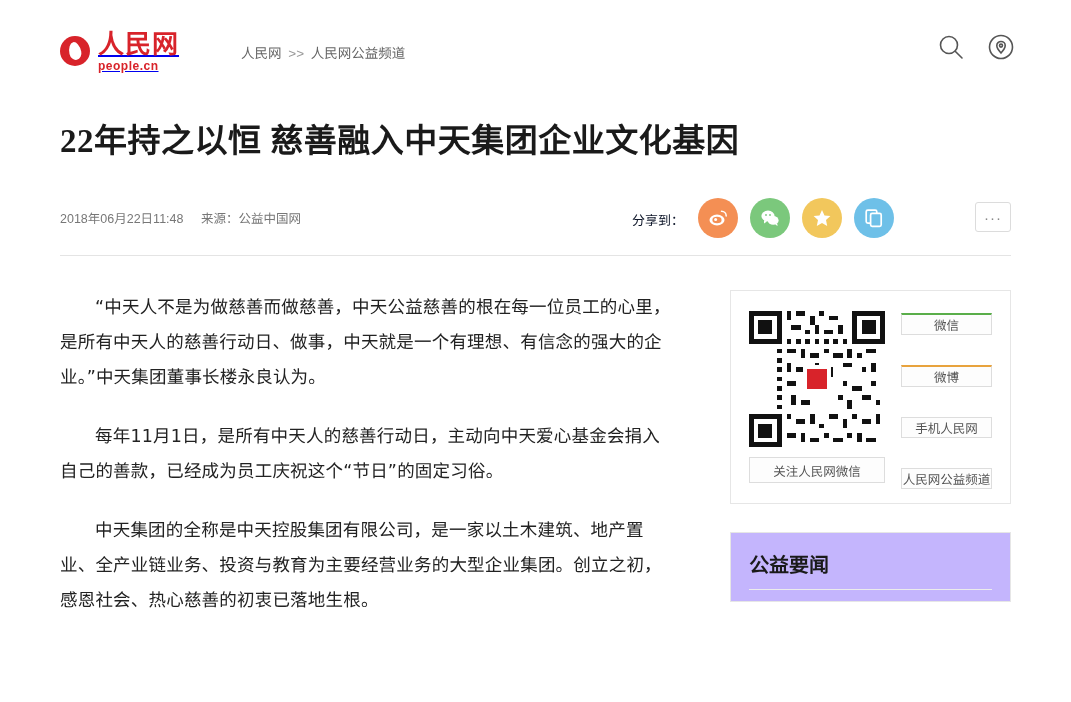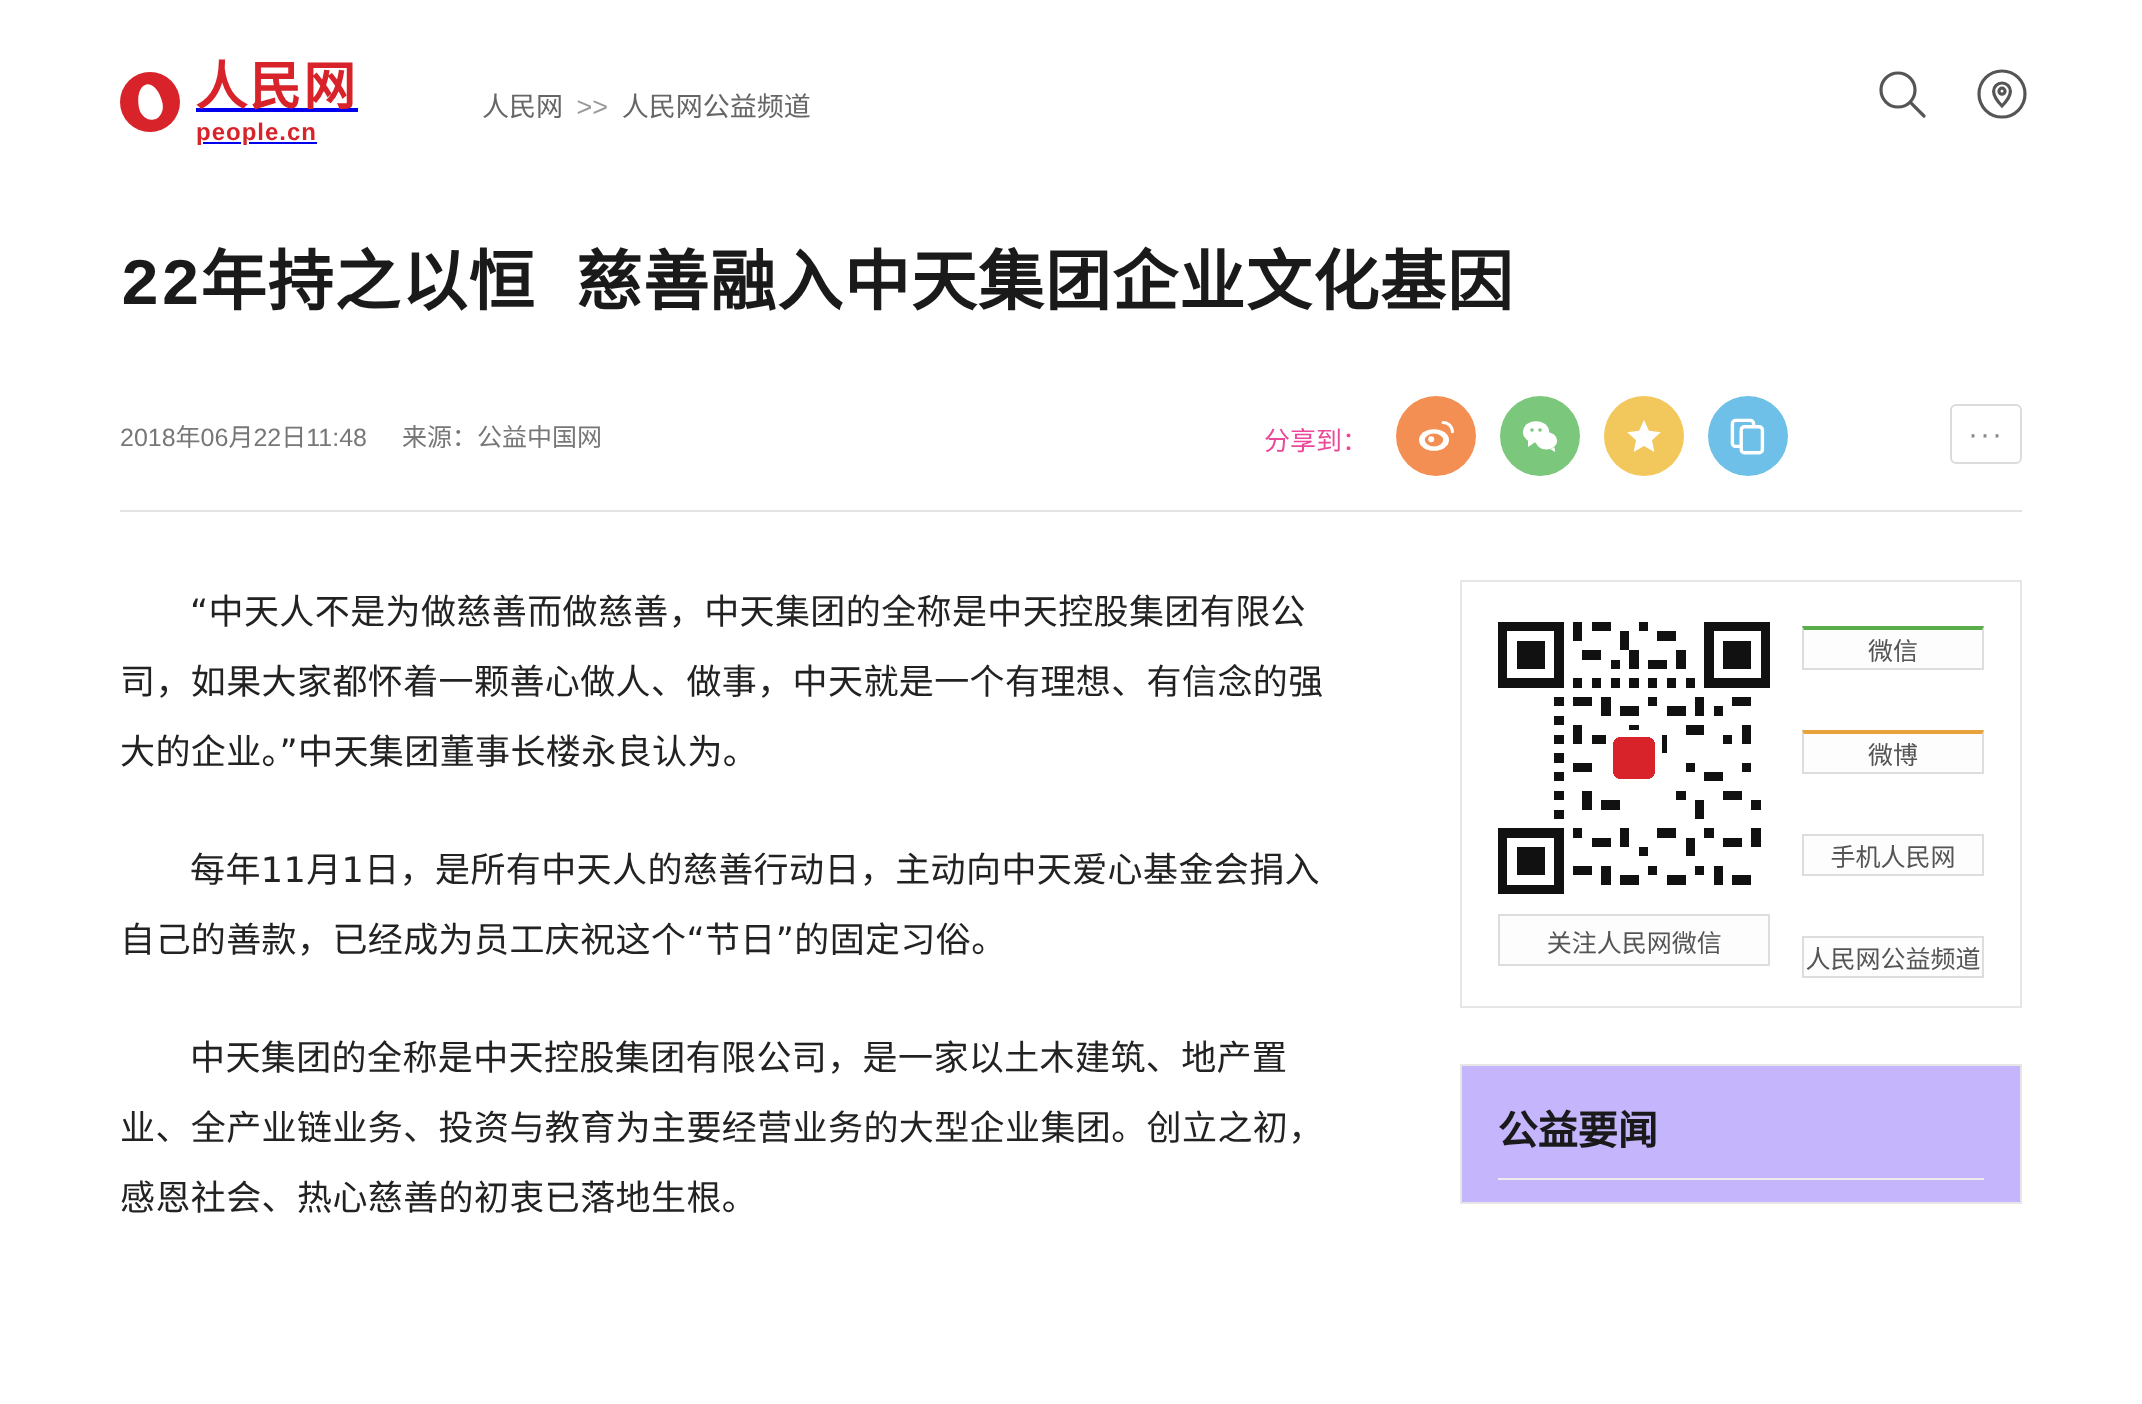"22年持之以恒 慈善融入中天集团企业文化基因" .title { font-family: Liberation Mono, monospace -> Liberation Serif, serif }
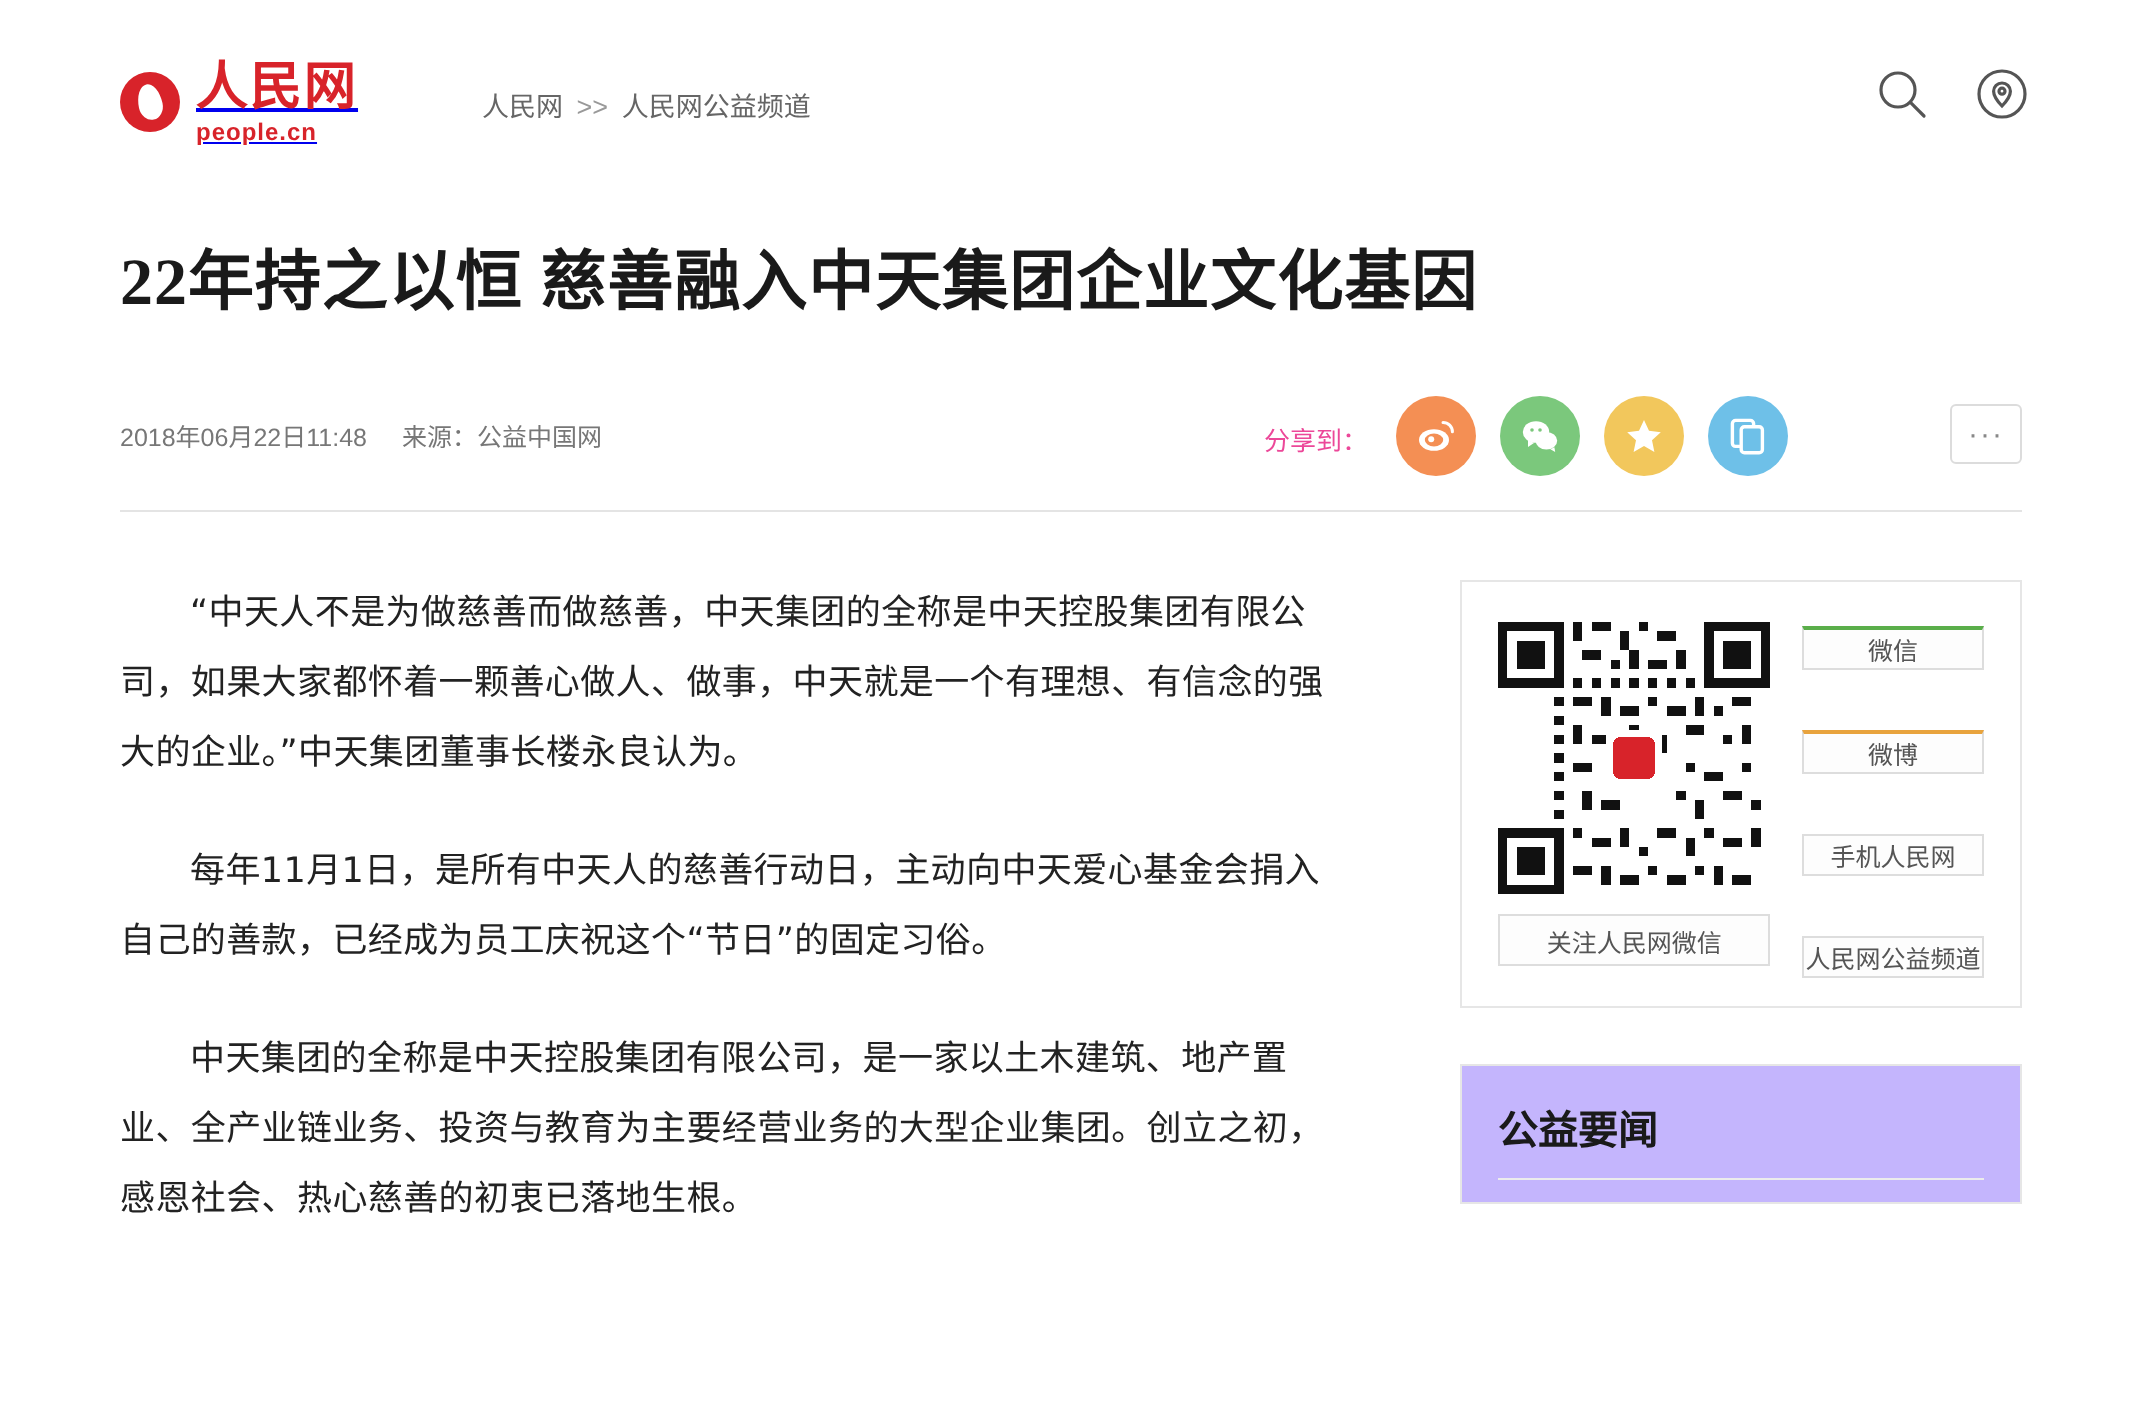"分享到：" .share-label { color: #ec4899 -> #0f172a }
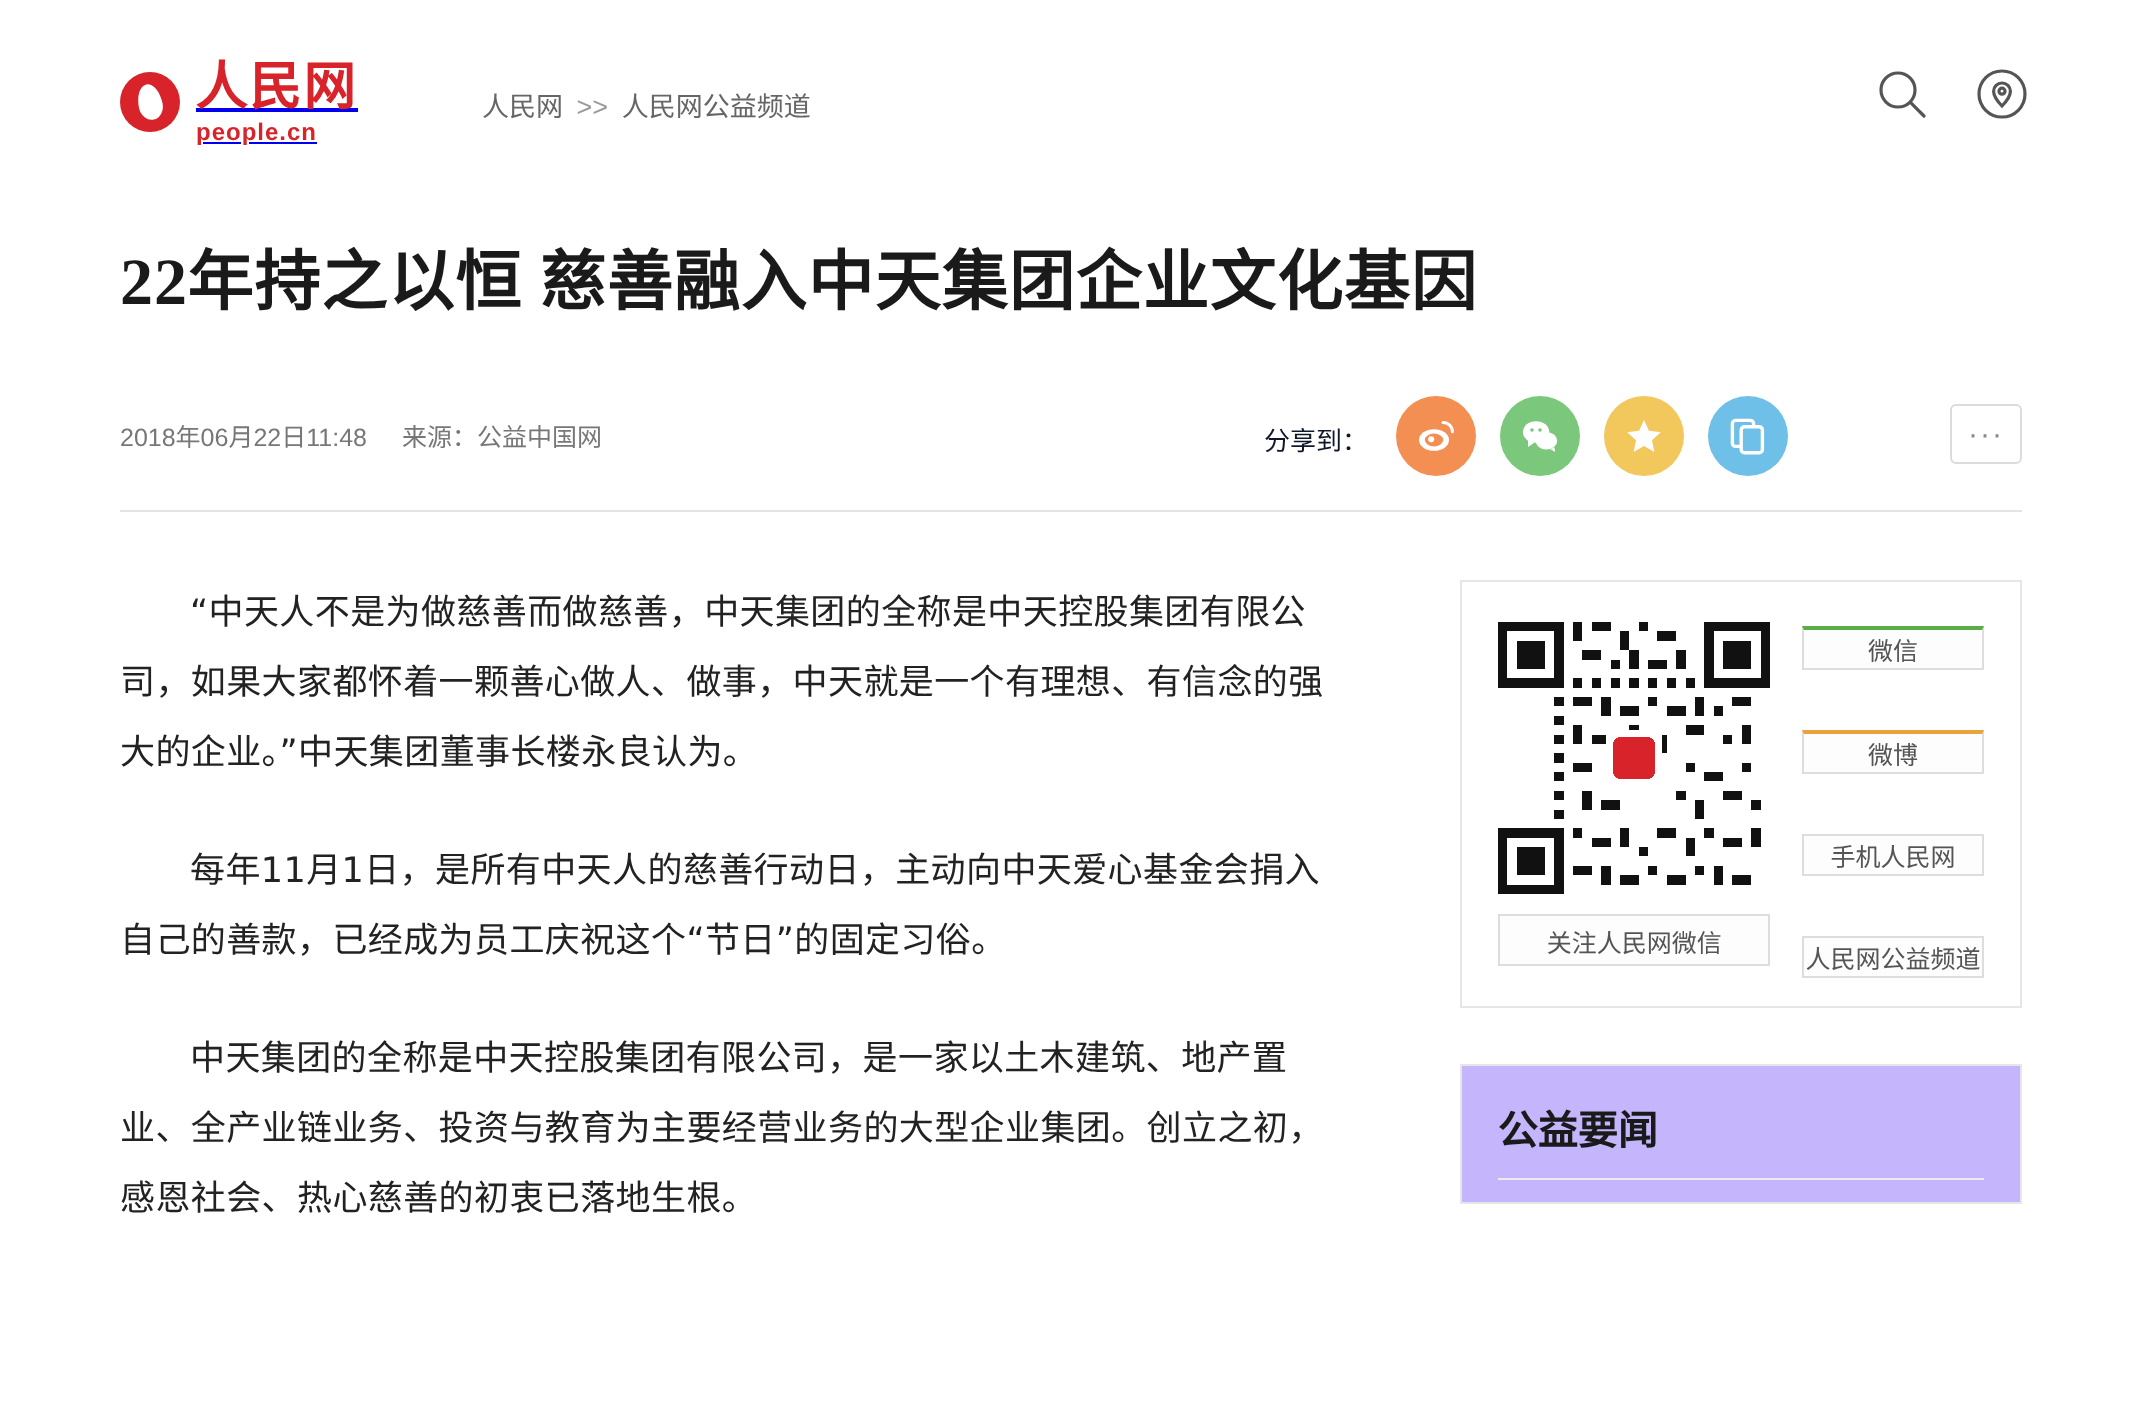"“中天人不是为做慈善而做慈善，中天集团的全称是中天控股集团有限公司，如果大家都怀" p { text: 集团的全称是中天控股集团有限公司，如果大家都怀着一颗善心做人 -> 公益慈善的根在每一位员工的心里，是所有中天人的慈善行动日 }
